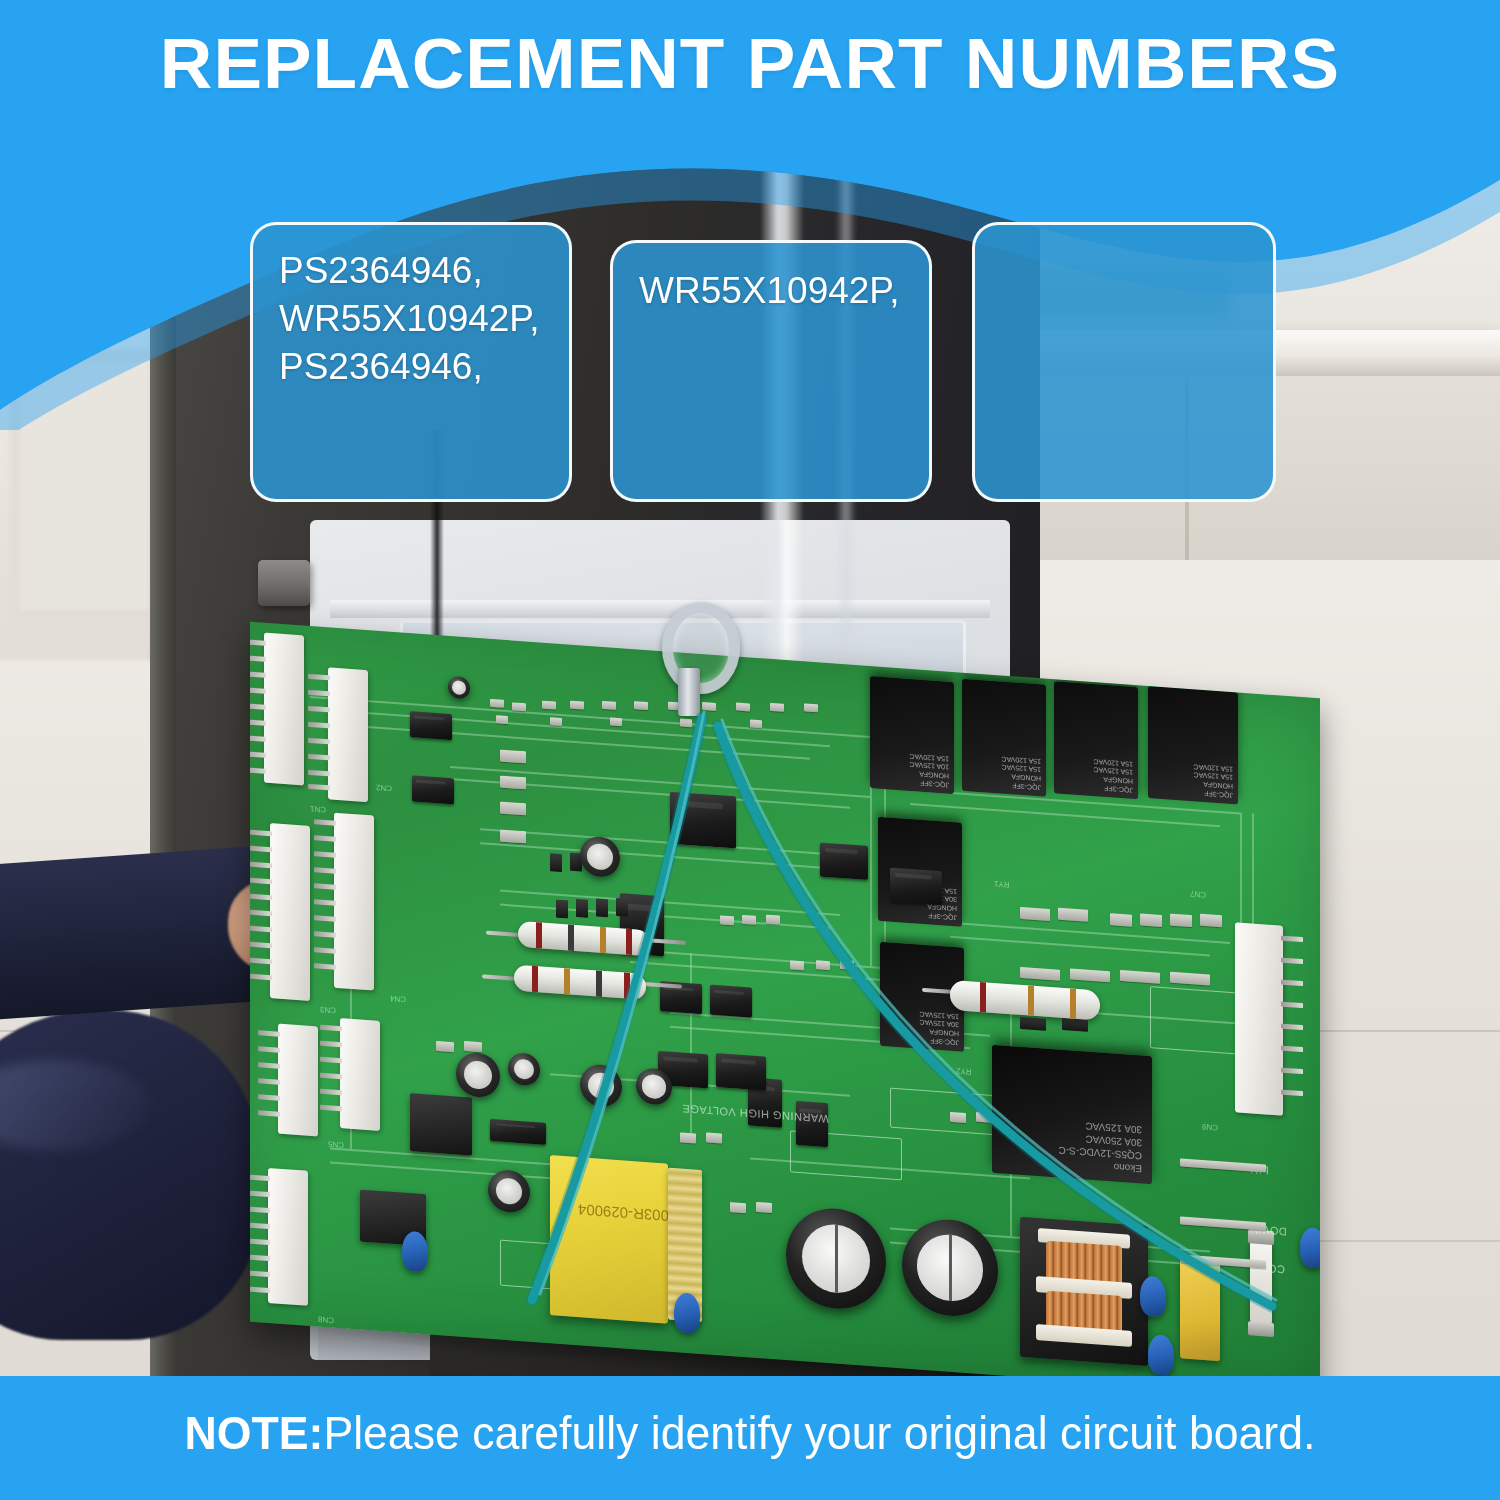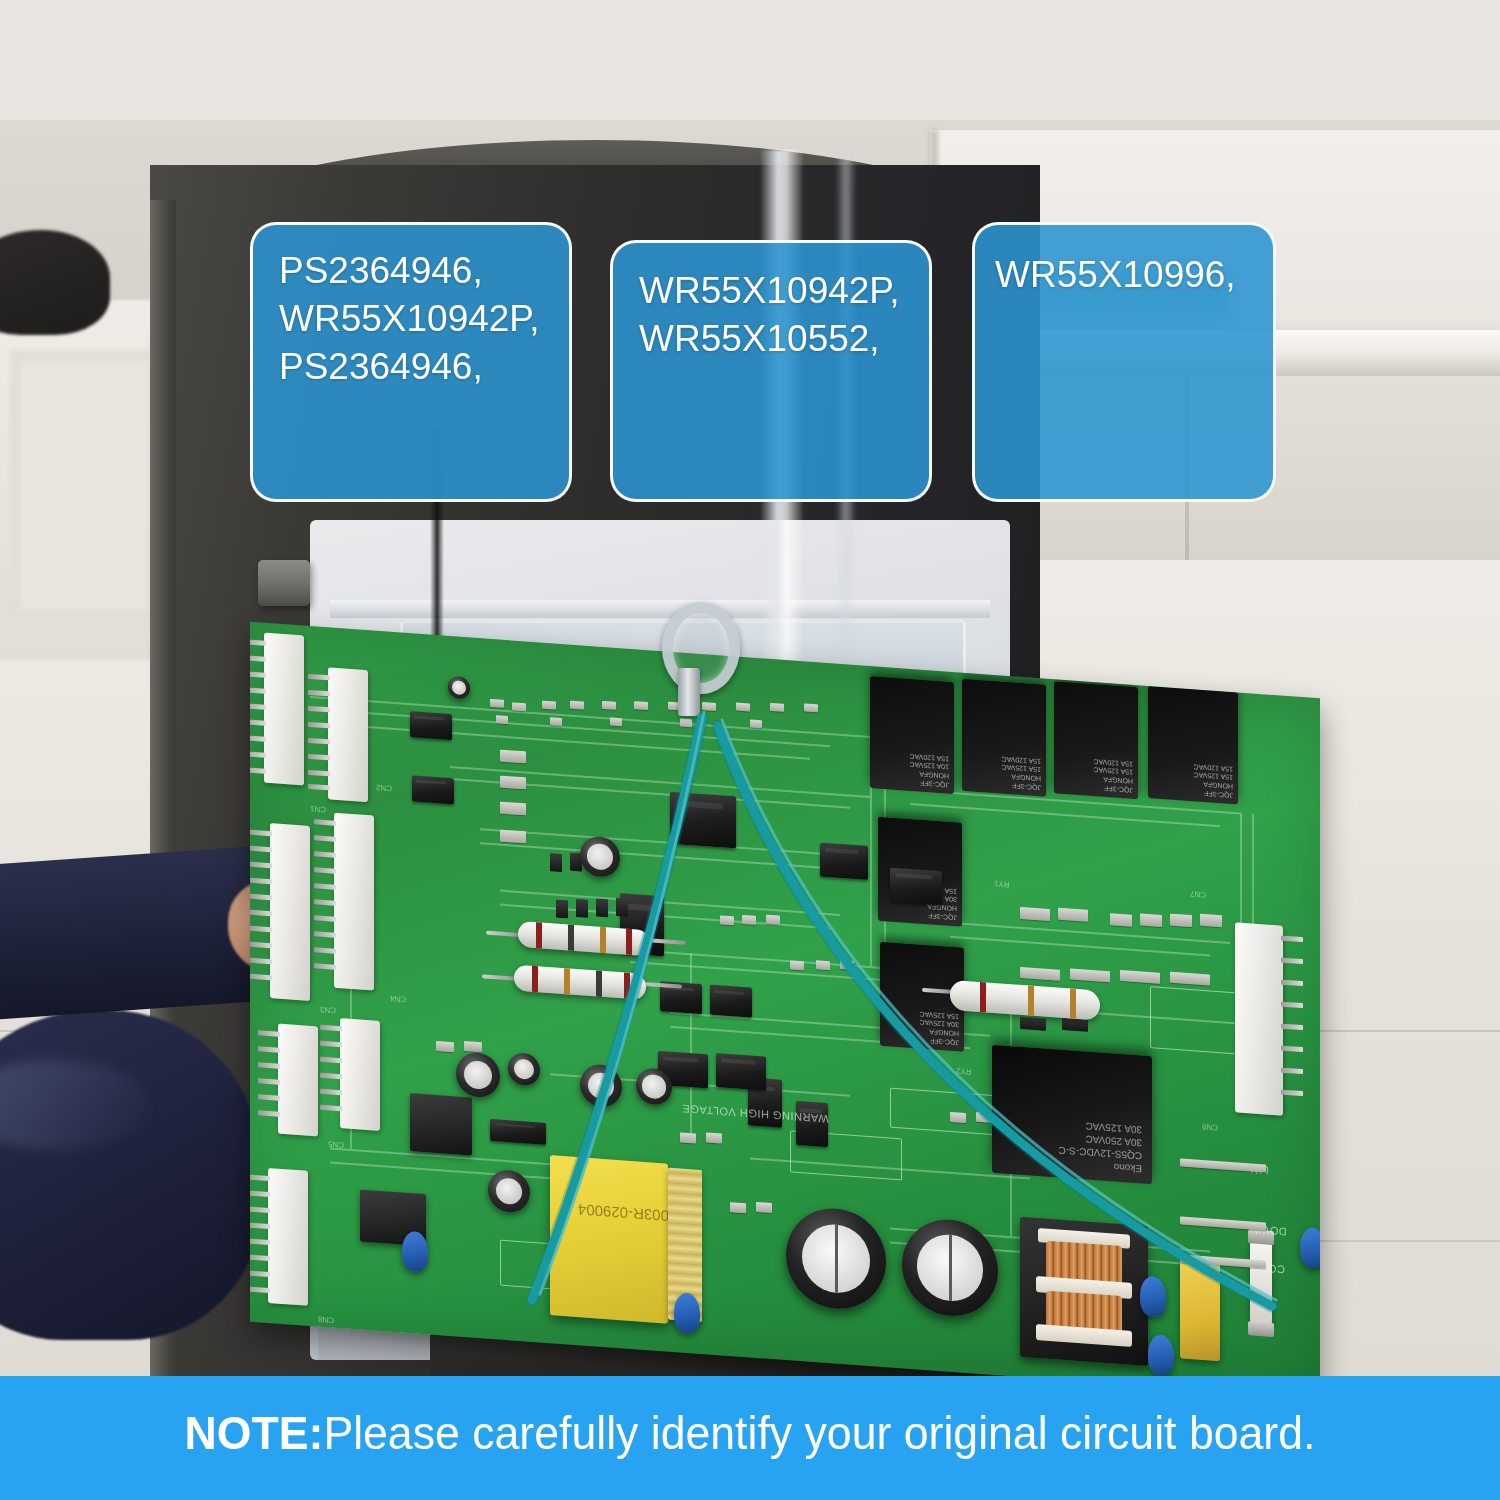"REPLACEMENT PART NUMBERS" div.header-arch { html: none -> <div> <svg> <path></path> <path></path> </svg> <div>REPLACEMENT PART NUMBERS</div> </div> }
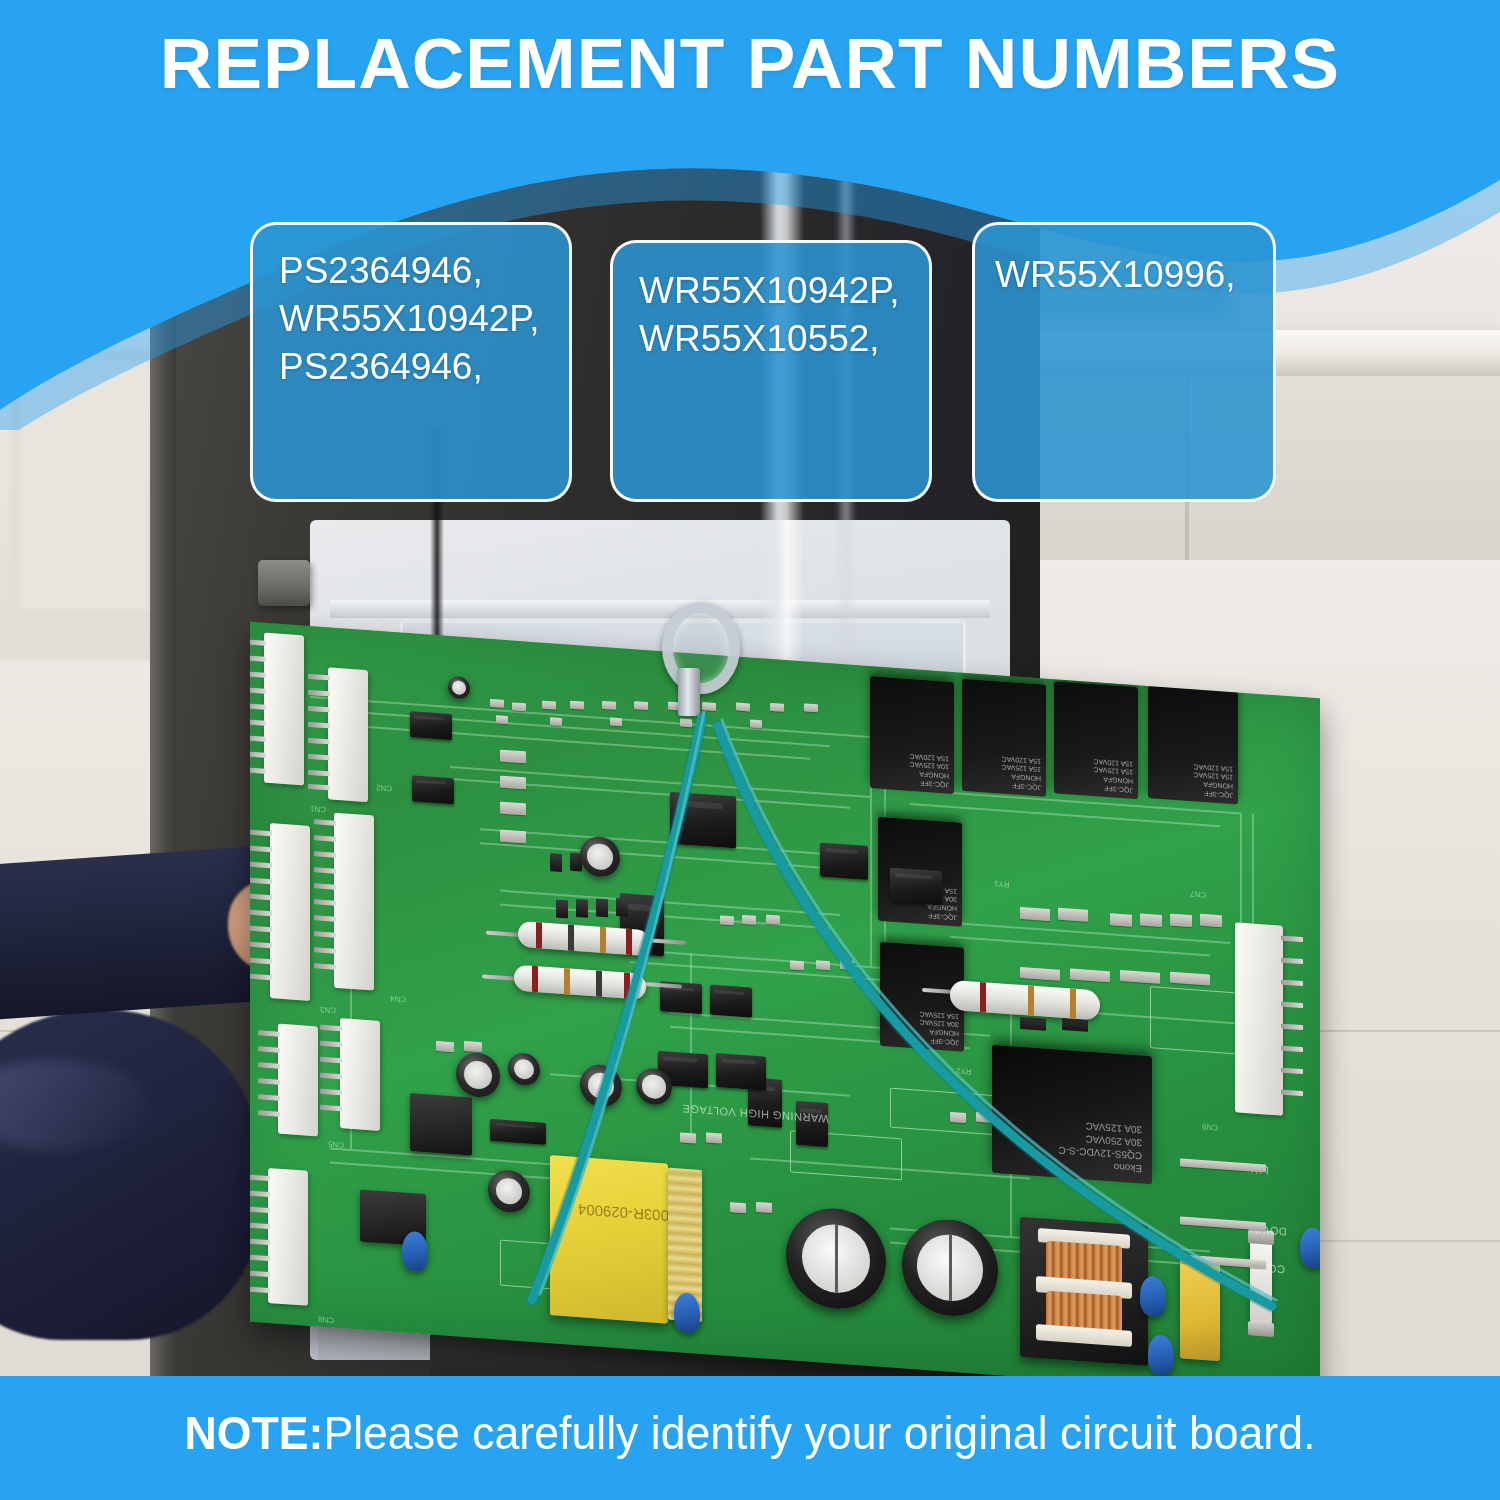"WR55X10996," span.ln { html: <span>WR55X10996,</span> -> none }
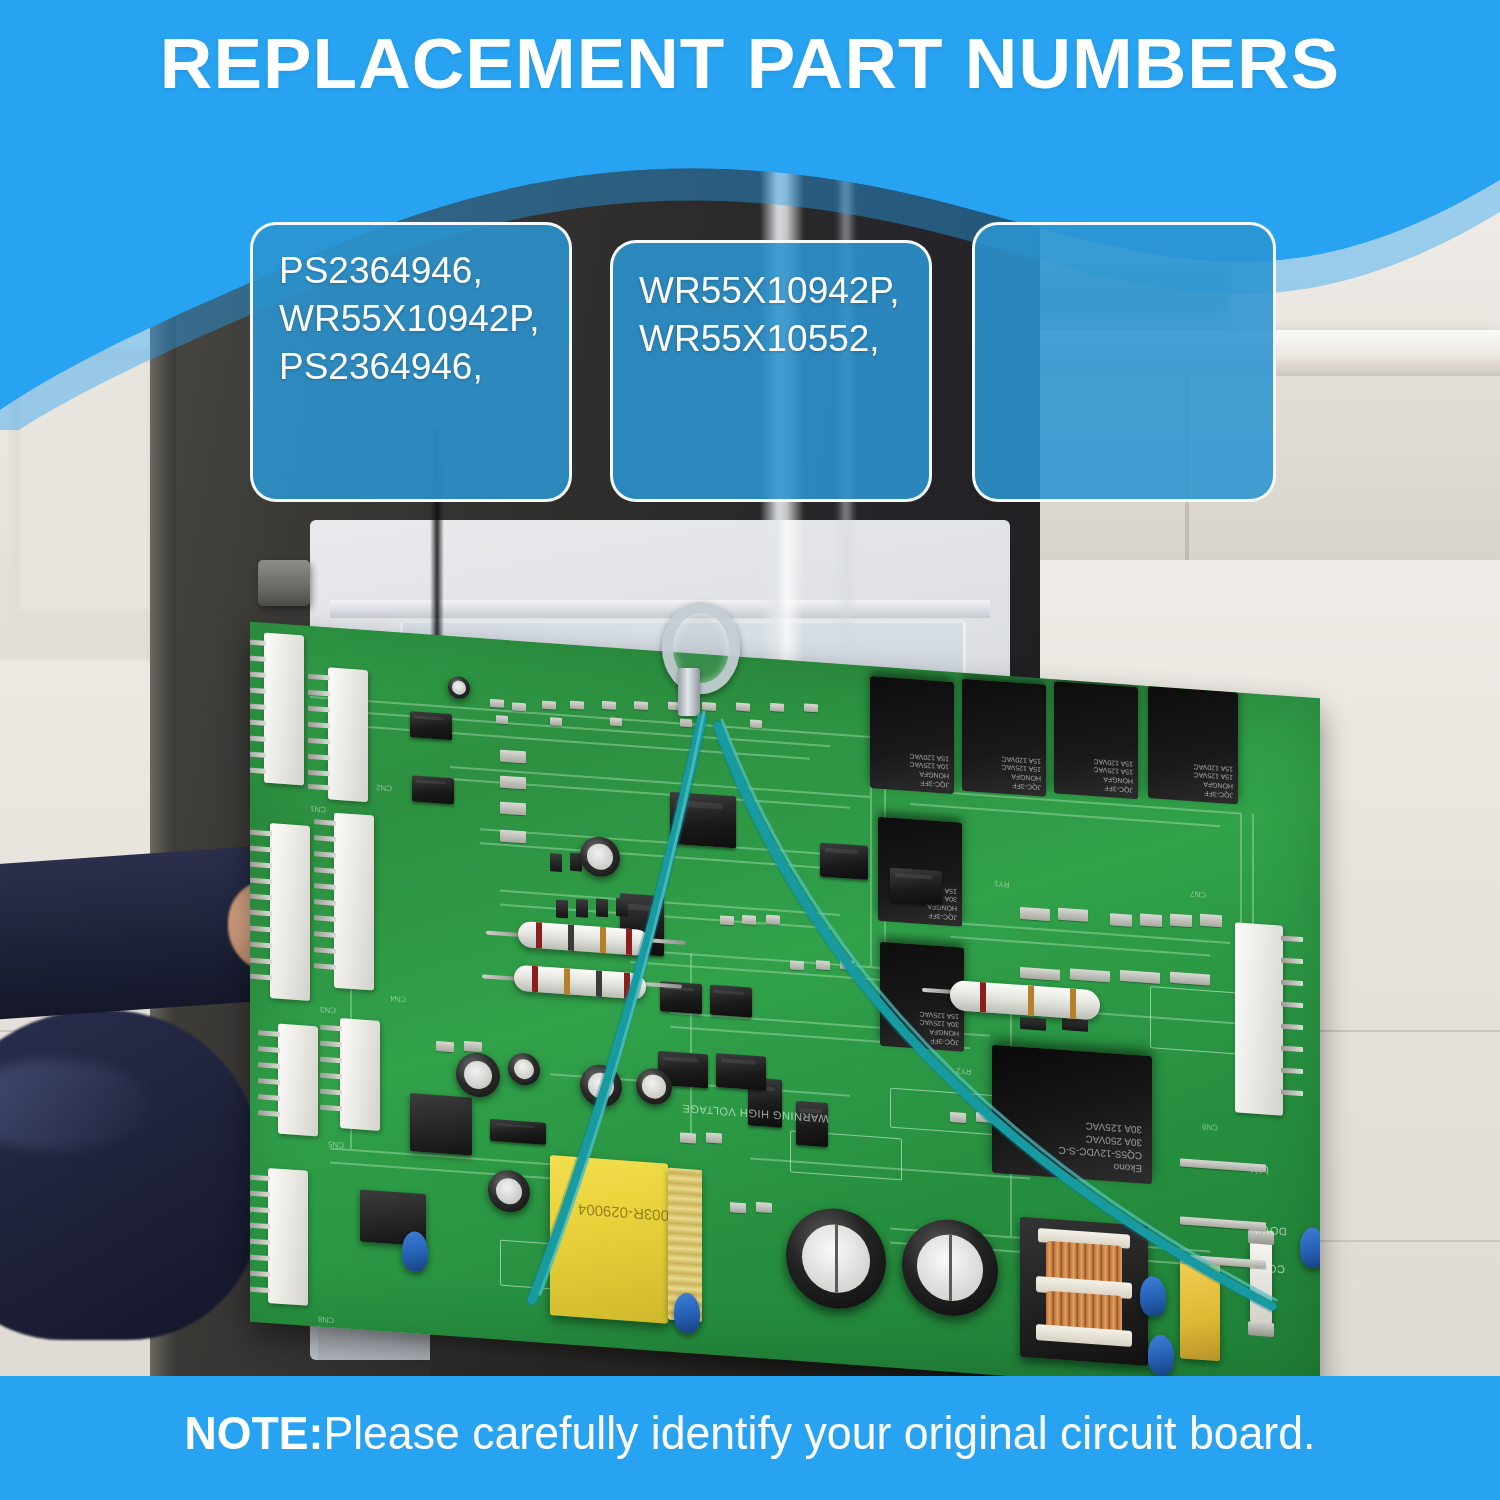"WR55X10552," span.ln { html: <span>WR55X10552,</span> -> none }
